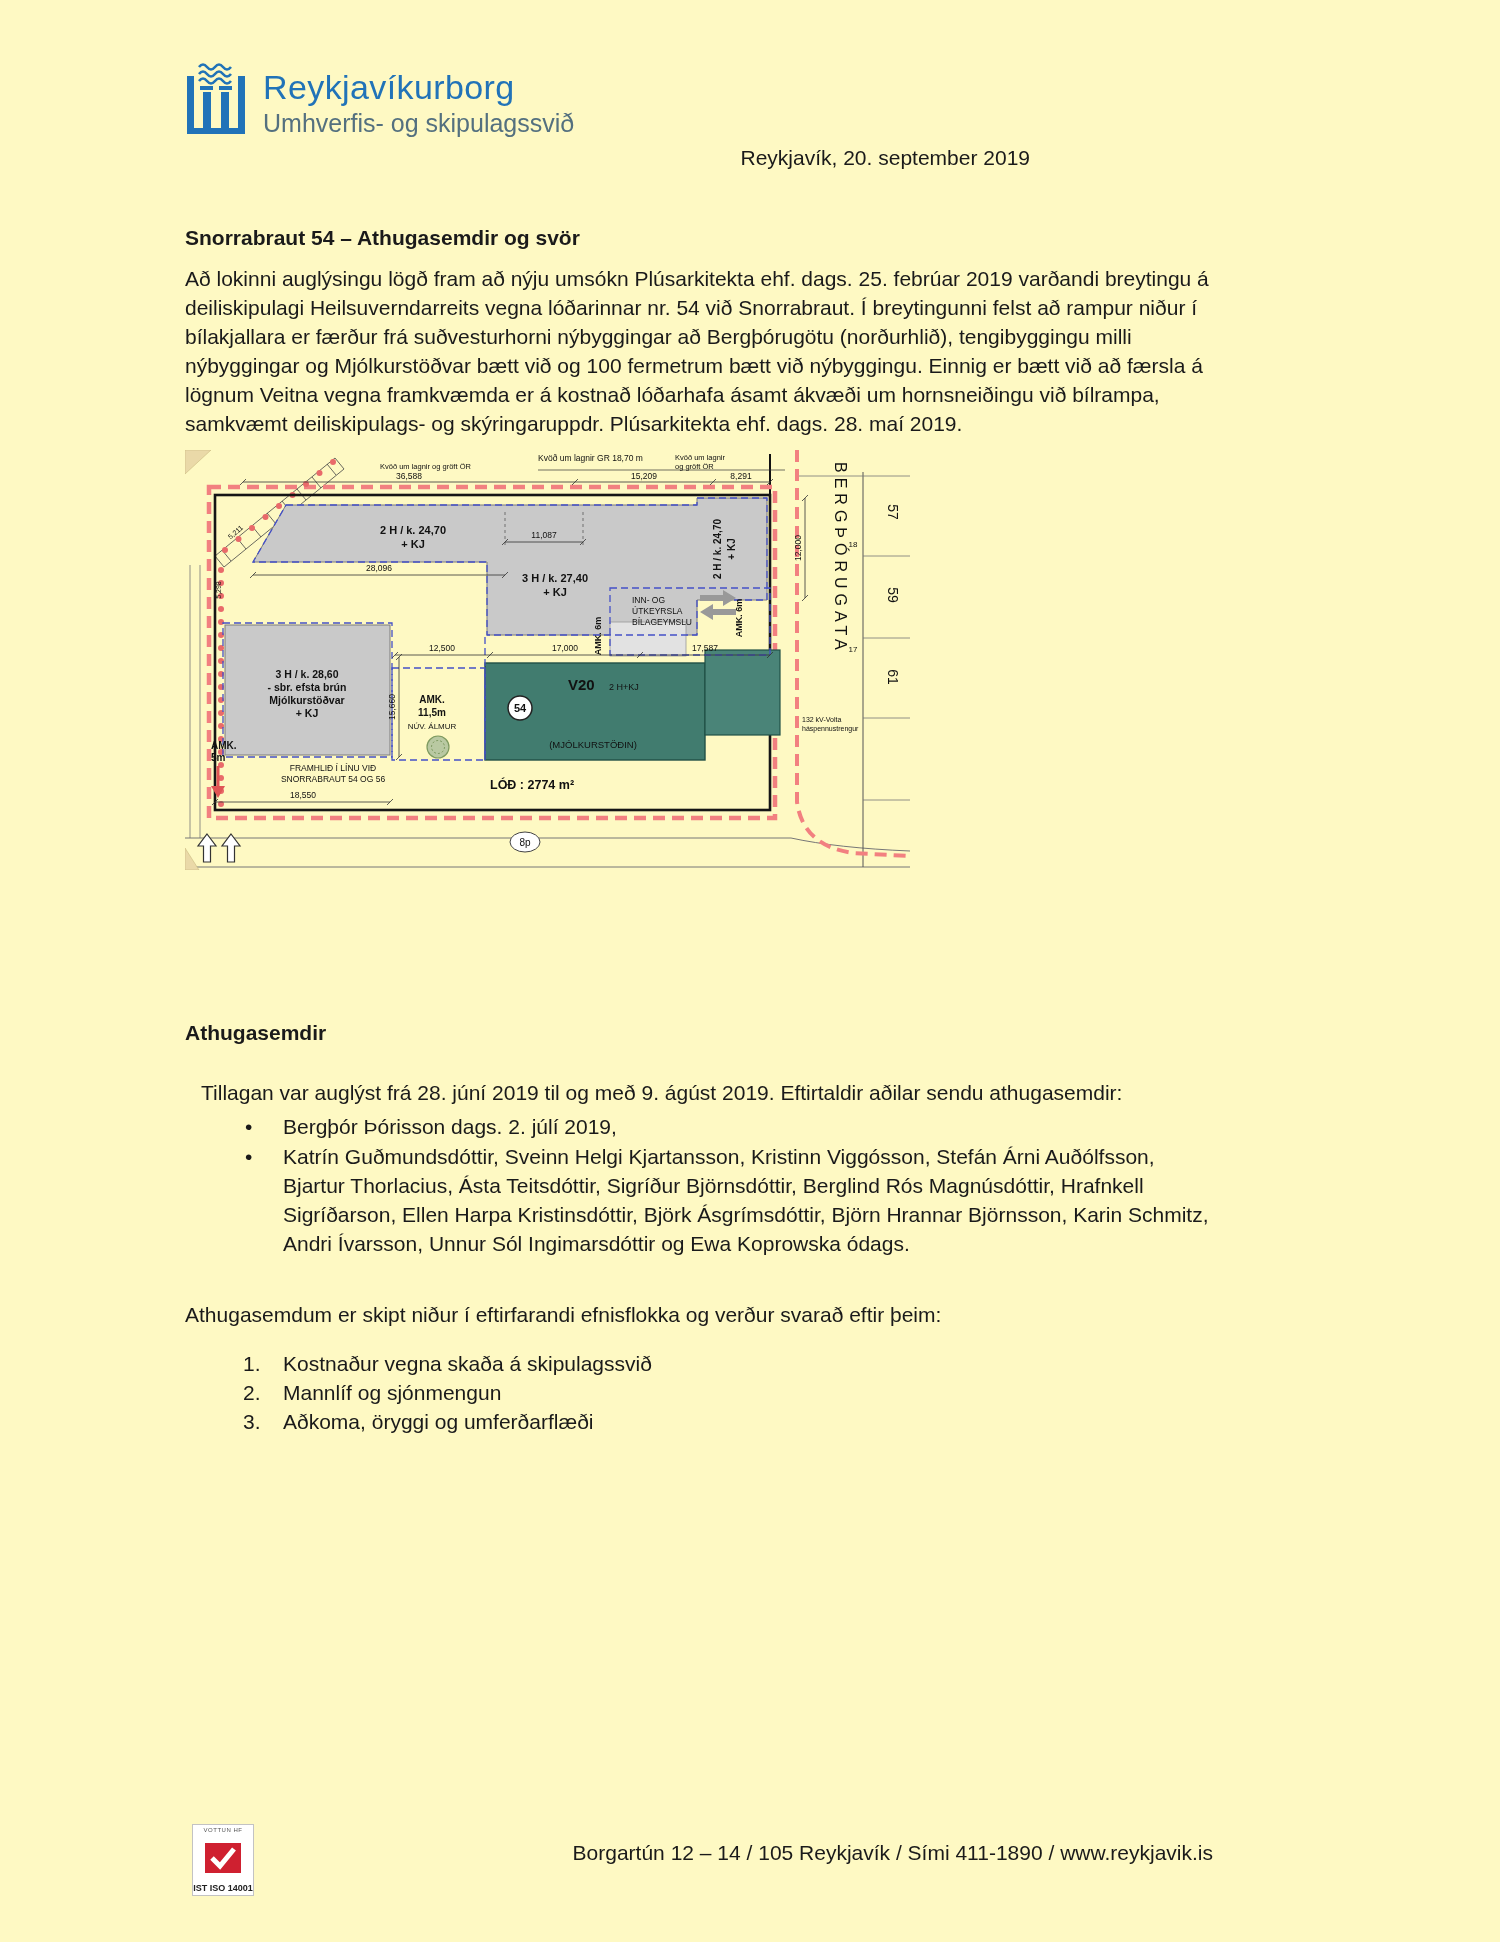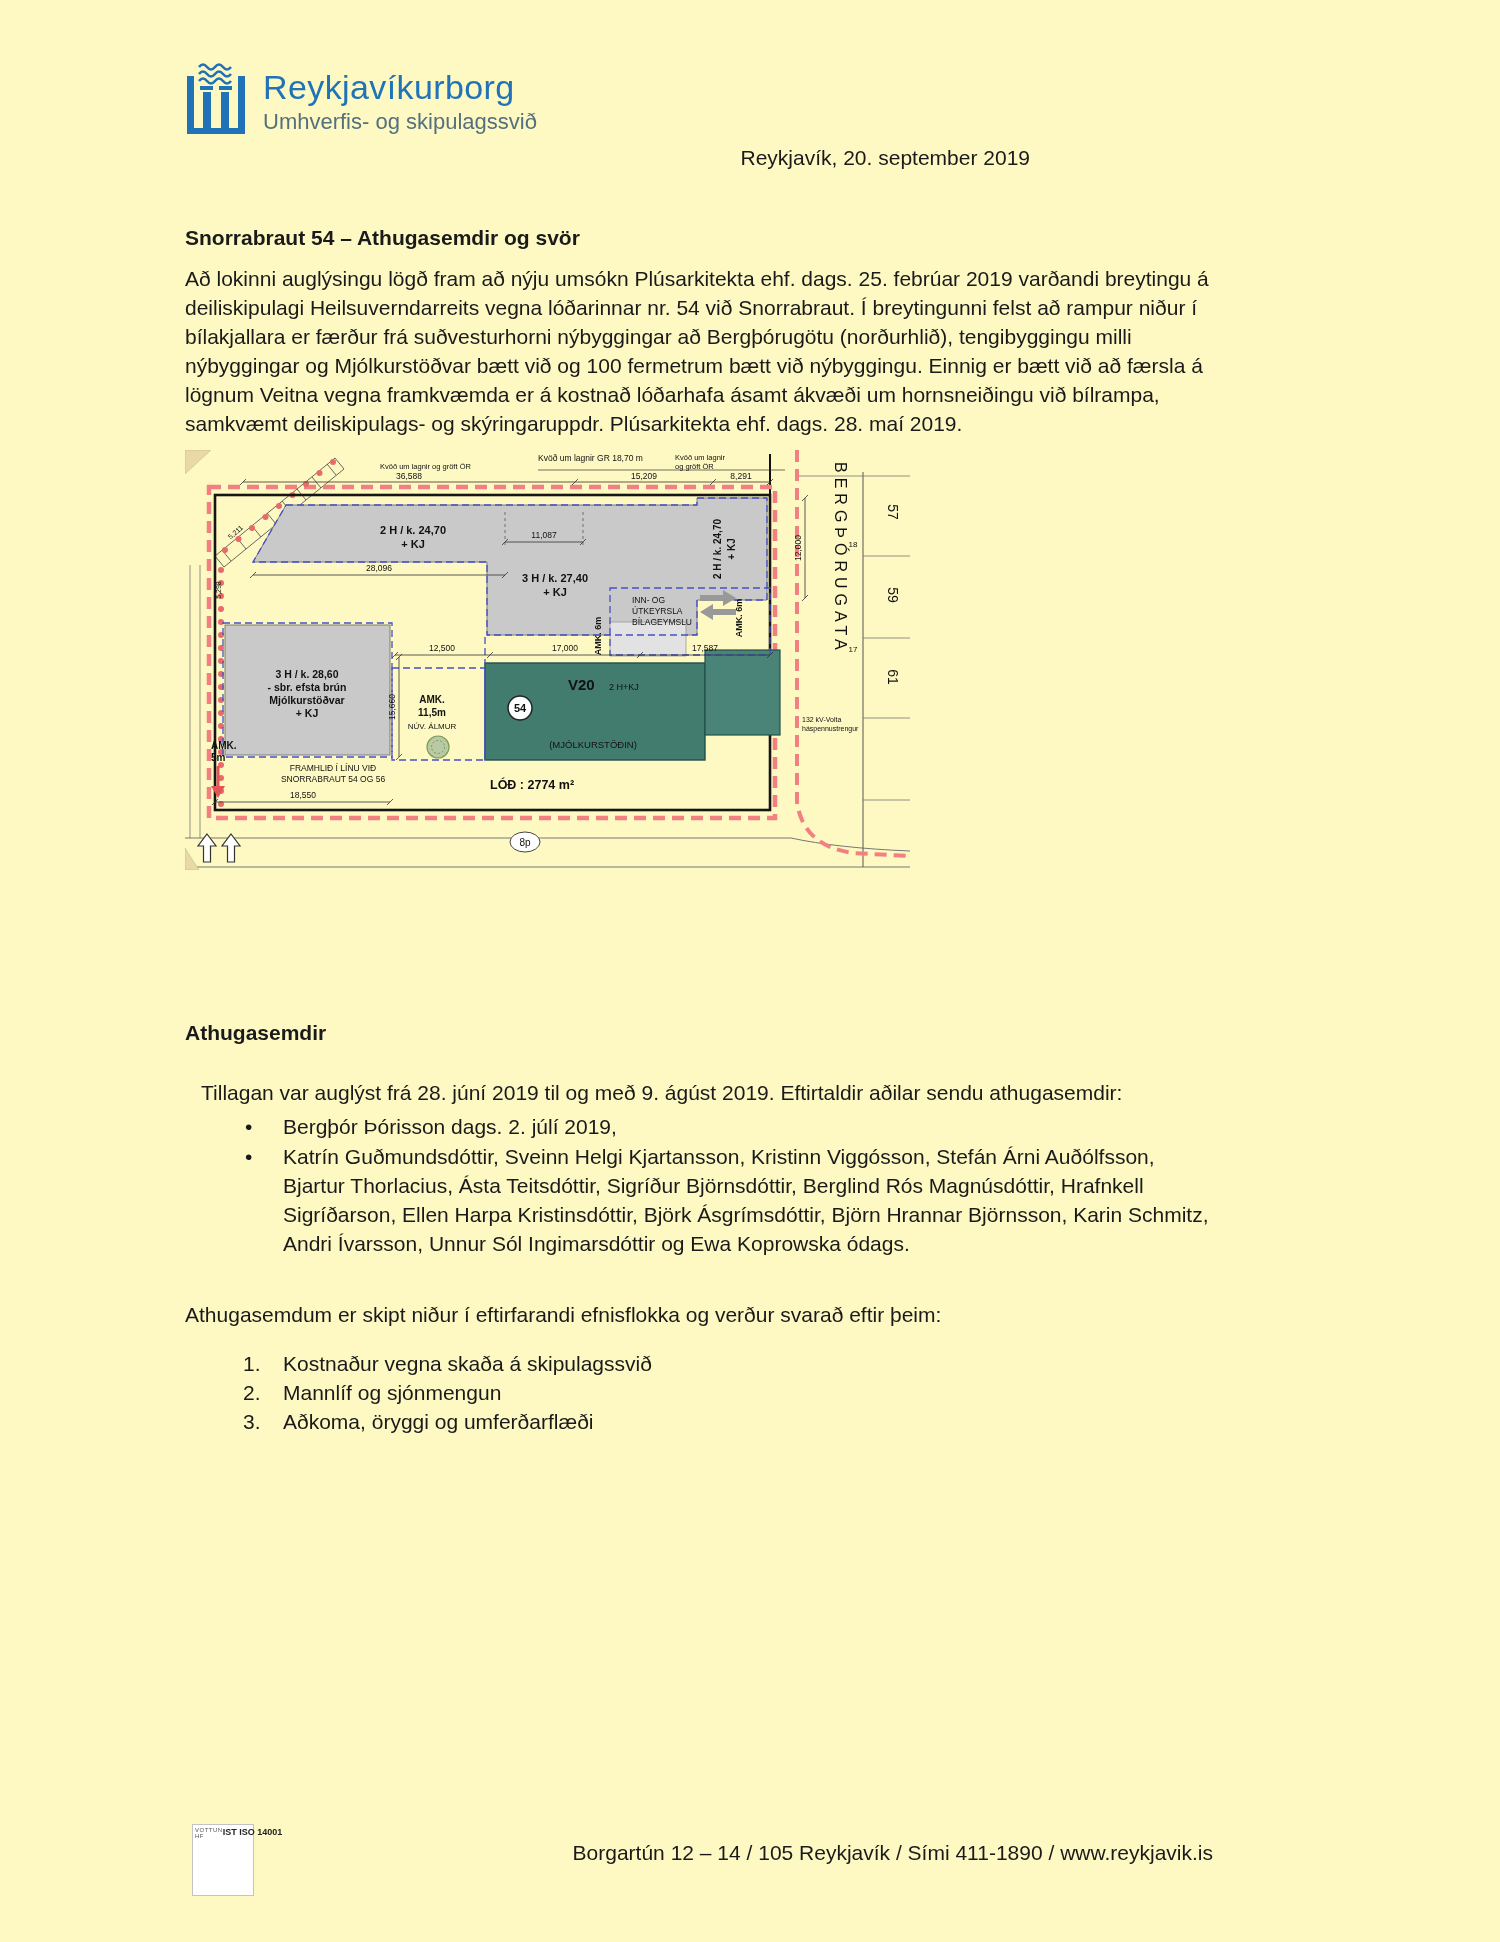"Umhverfis- og skipulagssvið" .org-dept { font-size: 22px -> 25px }
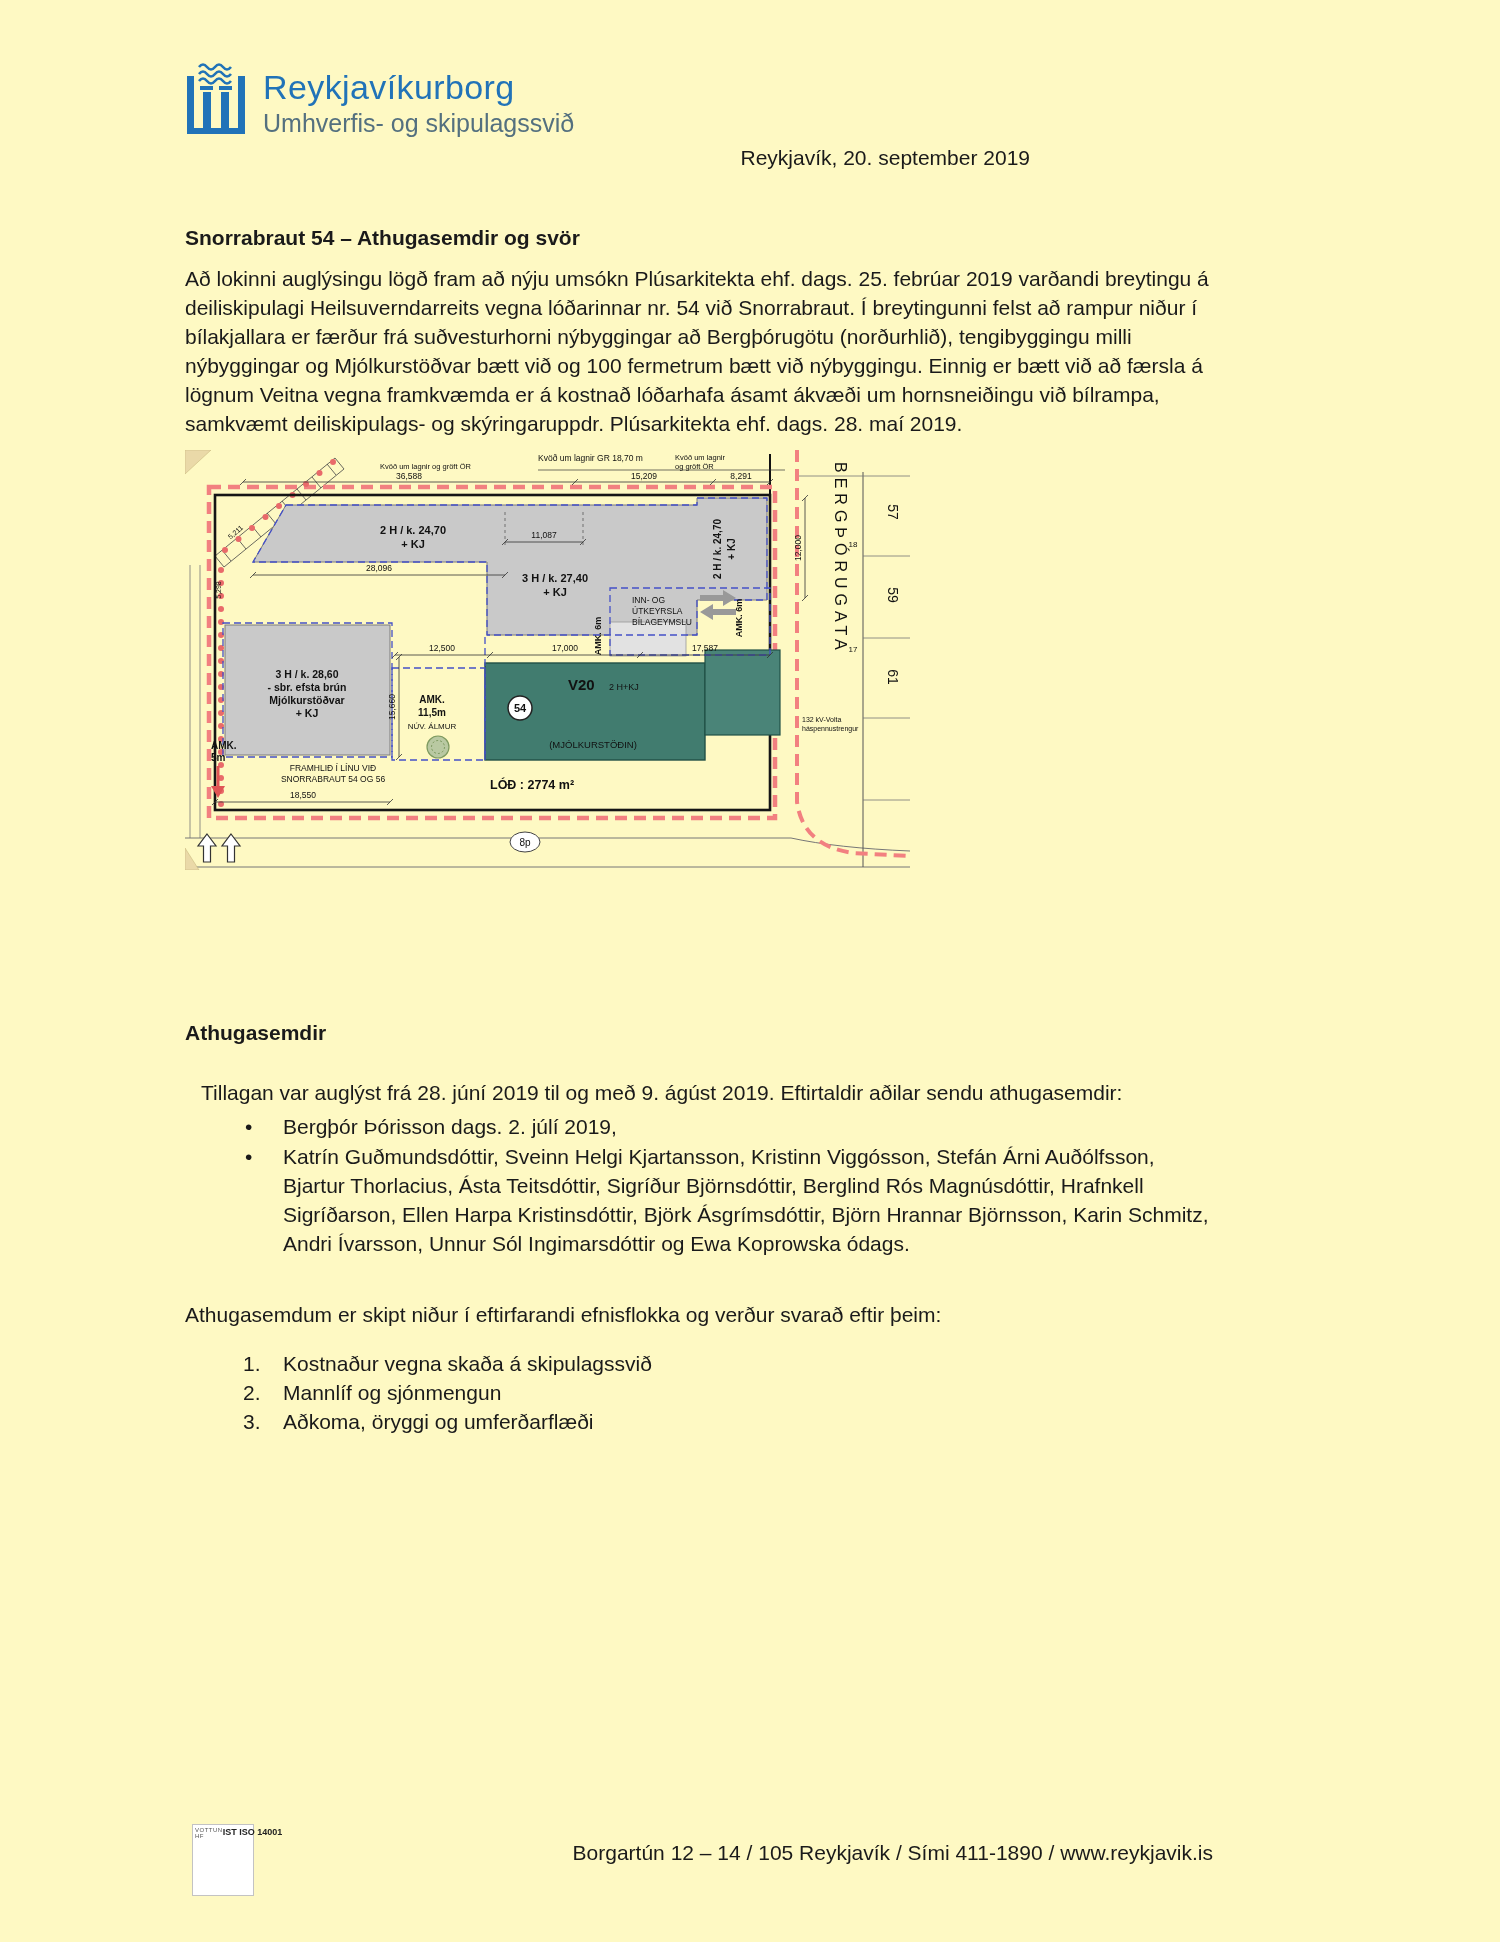"IST ISO 14001" .cert { align-items: flex-start -> center; flex-direction: none -> column }
